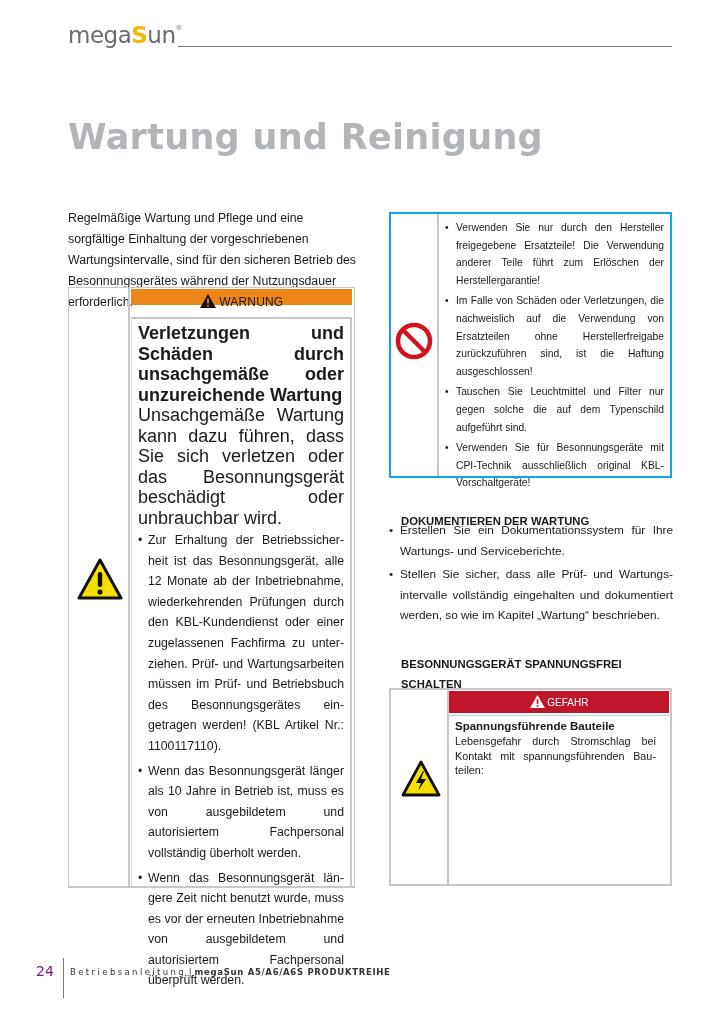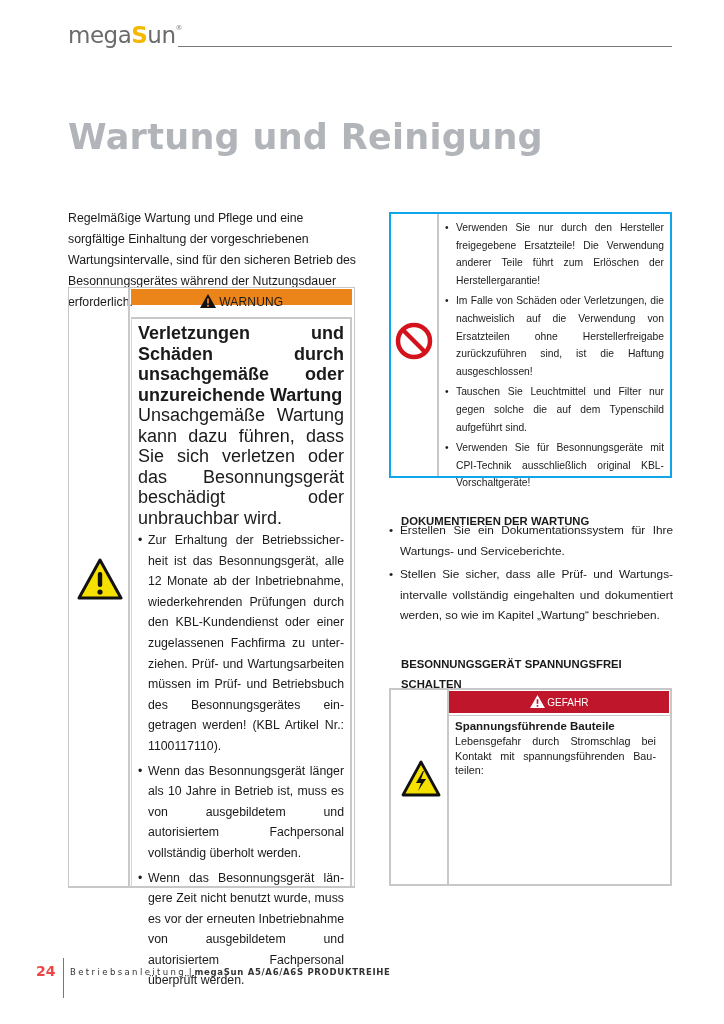"24" .footer-num { color: #ef4444 -> #701a75; font-weight: bold -> normal }
